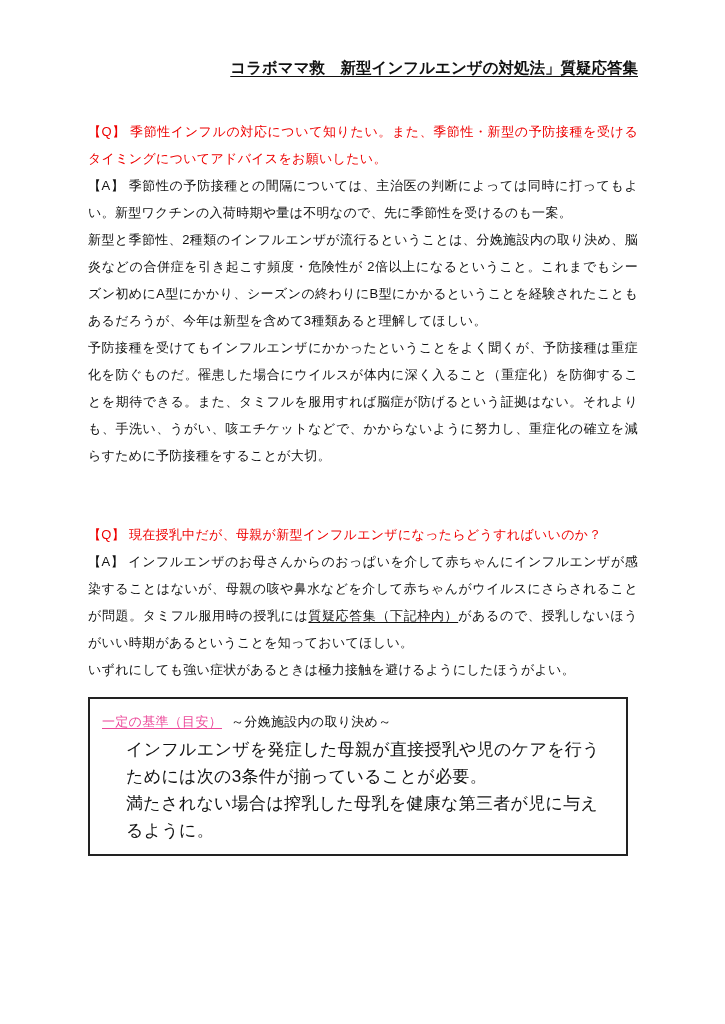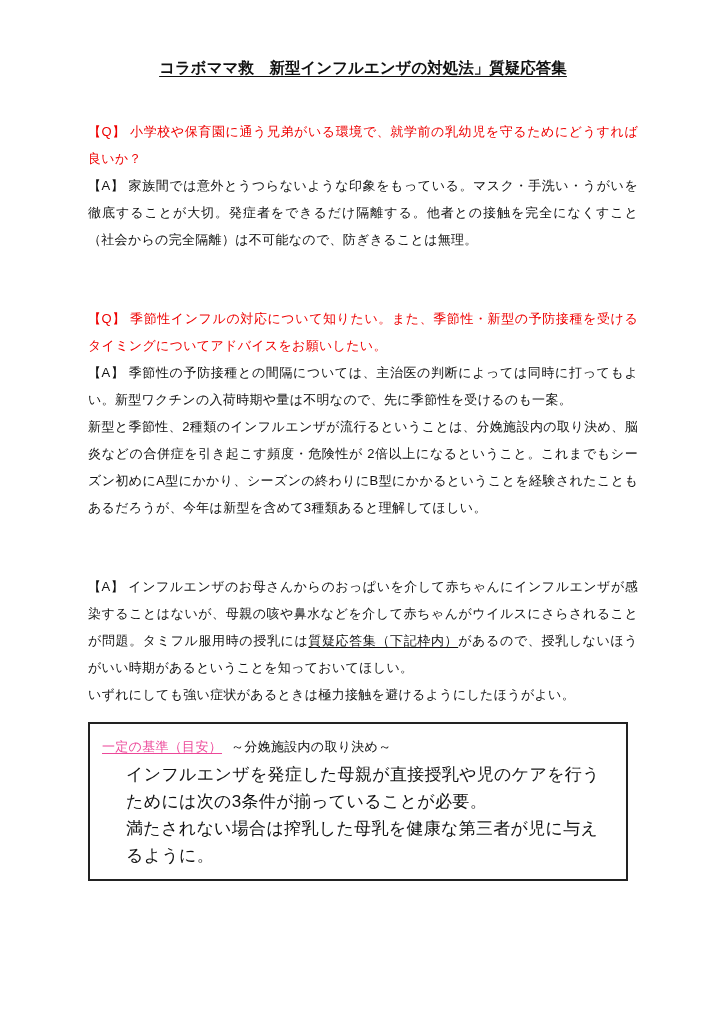"コラボママ救 新型インフルエンザの対処法」質疑応答集" .doc-title { text-align: center -> right }
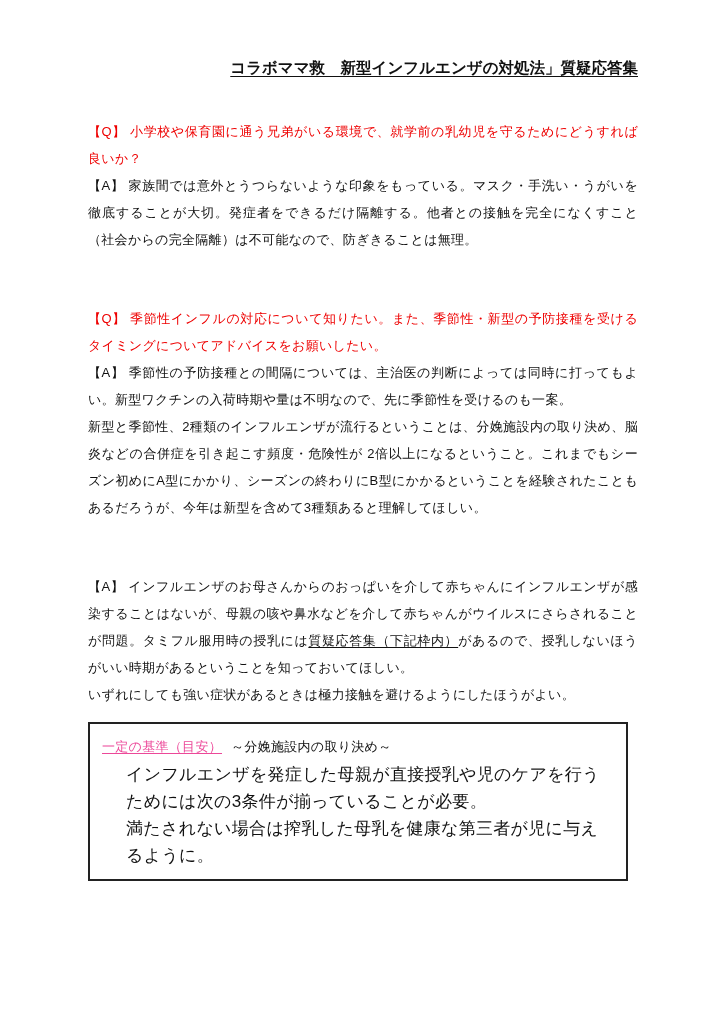"【Q】 小学校や保育園に通う兄弟がいる環境で、就学前の乳幼児を守るためにどうすれば良いか？" div.section { html: <div> <p>【Q】 小学校や保育園に通う兄弟がいる環境で、就学前の乳幼児を守るためにどうすれば良いか？</p> <p>【A】 家族間では意外とうつらないような印象をもっている。マスク・手洗い・うがいを徹底することが大切。発症者をできるだけ隔離する。他者との接触を完全になくすこと（社会からの完全隔離）は不可能なので、防ぎきることは無理。</p> </div> -> none }
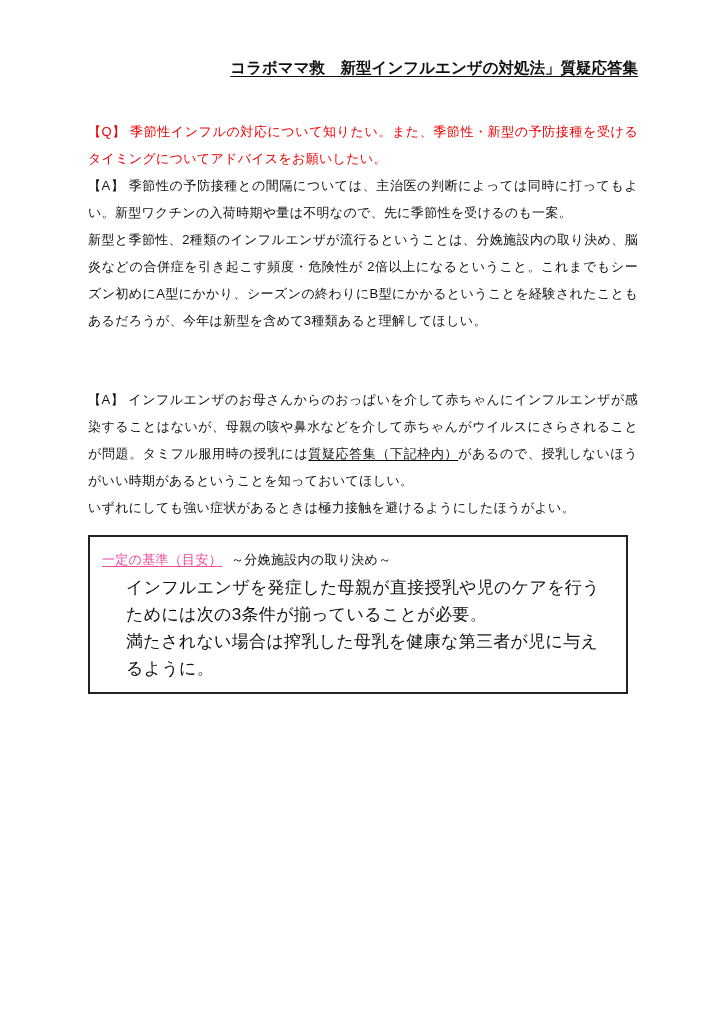"予防接種を受けてもインフルエンザにかかったということをよく聞くが、予防接種は重症" p.para { html: none -> <p>予防接種を受けてもインフルエンザにかかったということをよく聞くが、予防接種は重症化を防ぐものだ。罹患した場合にウイルスが体内に深く入ること（重症化）を防御することを期待できる。また、タミフルを服用すれば脳症が防げるという証拠はない。それよりも、手洗い、うがい、咳エチケットなどで、かからないように努力し、重症化の確立を減らすために予防接種をすることが大切。</p> }
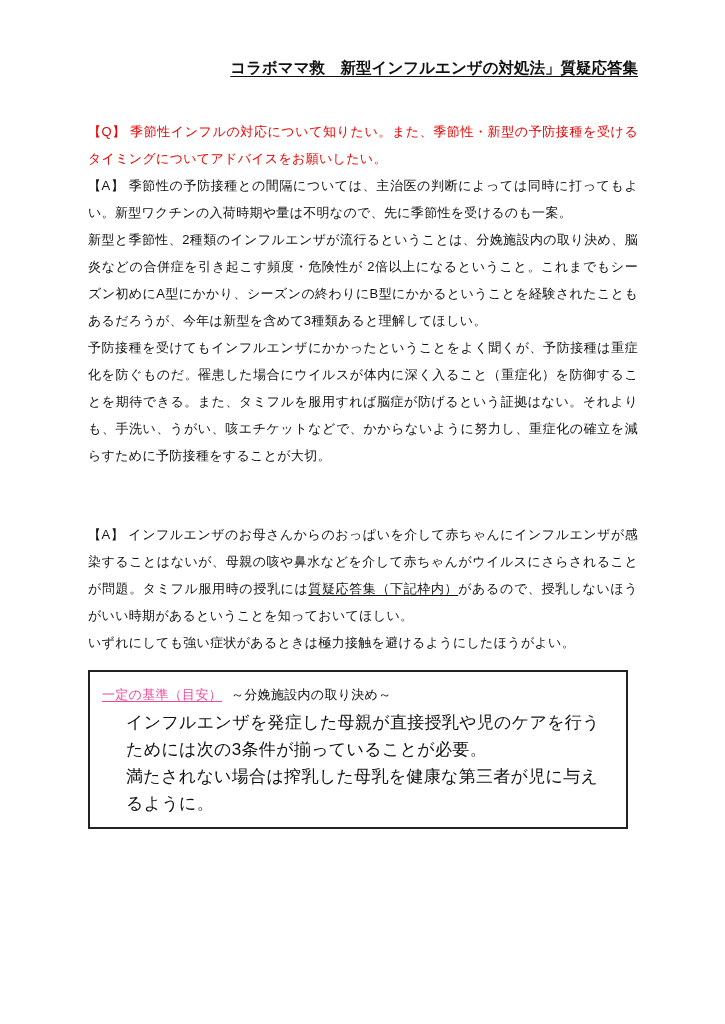"【Q】 現在授乳中だが、母親が新型インフルエンザになったらどうすればいいのか？" p.para { html: none -> <p>【Q】 現在授乳中だが、母親が新型インフルエンザになったらどうすればいいのか？</p> }
